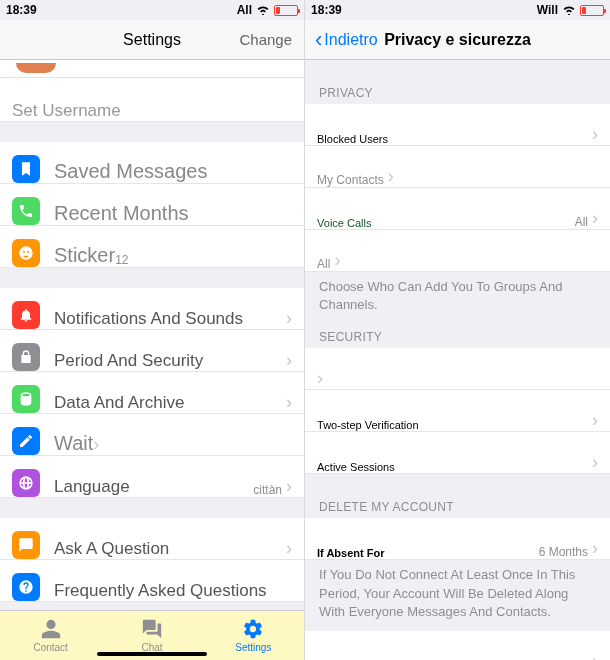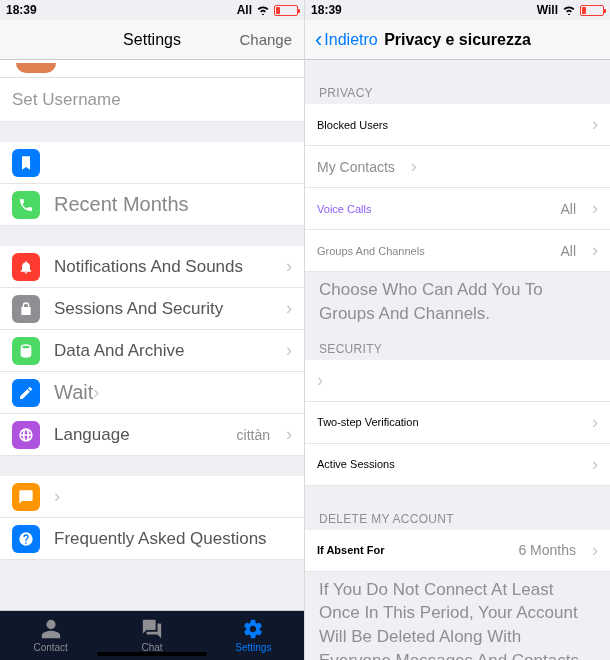"Set Username" .row { align-items: center -> flex-end }
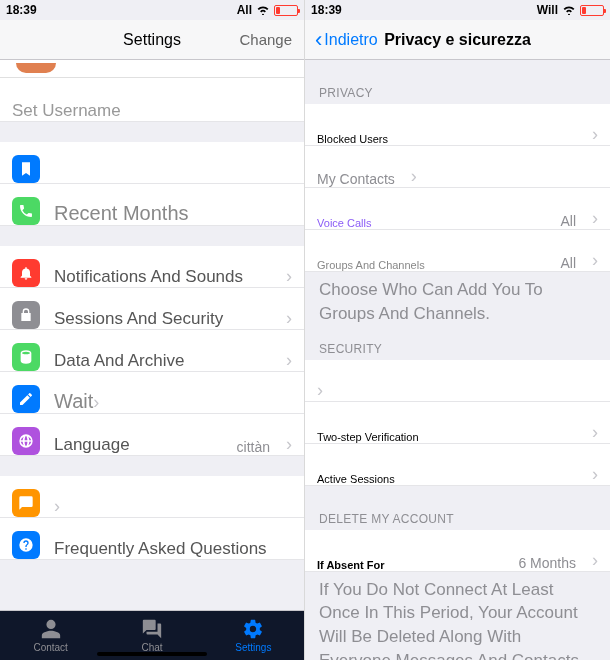"Saved Messages" span.label-big { html: none -> <span>Saved Messages</span> }
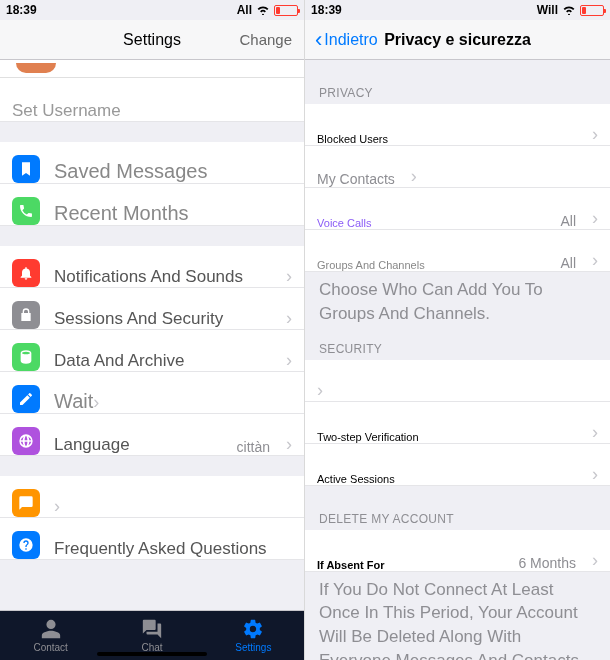"My Contacts" .value { font-size: 14px -> 12px; margin-right: 16px -> 4px }
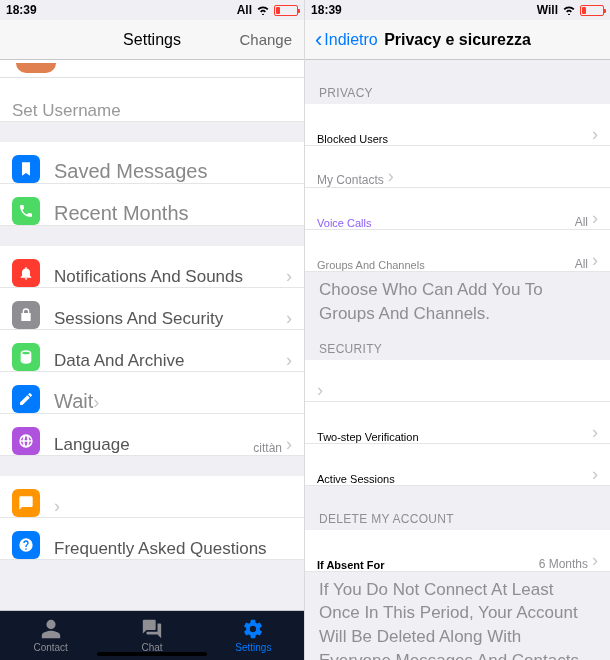"Voice Calls" span.label { color: #8b5cf6 -> #14532d }
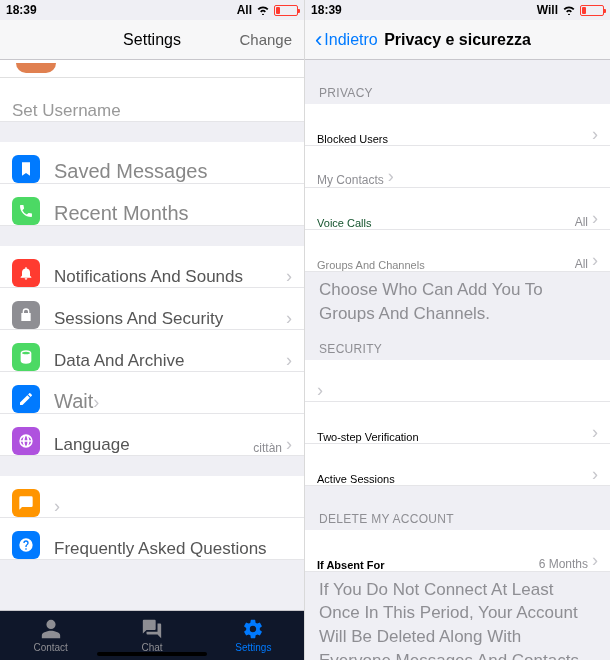"Sticker" div.row { html: none -> <div> <div> <svg> <path></path> </svg> </div> <span>Sticker</span> <span>12</span> </div> }
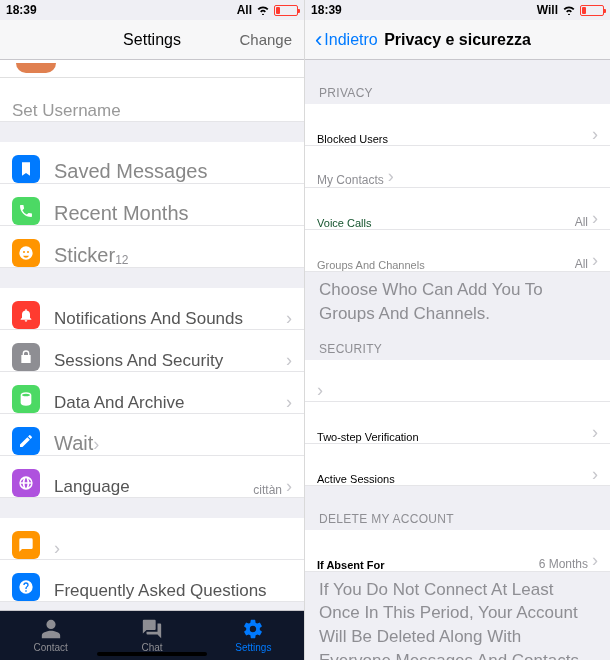"Groups And Channels" span.label { html: <span>Groups And Channels</span> -> none }
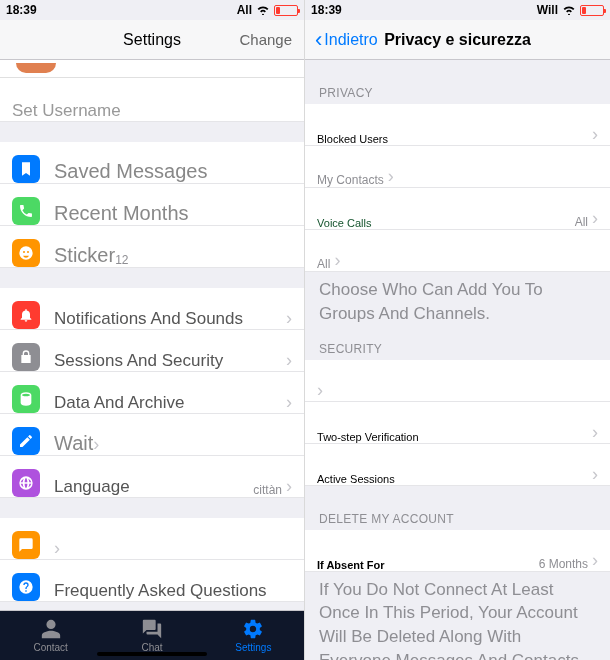"Choose Who Can Add You" .section-note { font-size: 17px -> 13px }
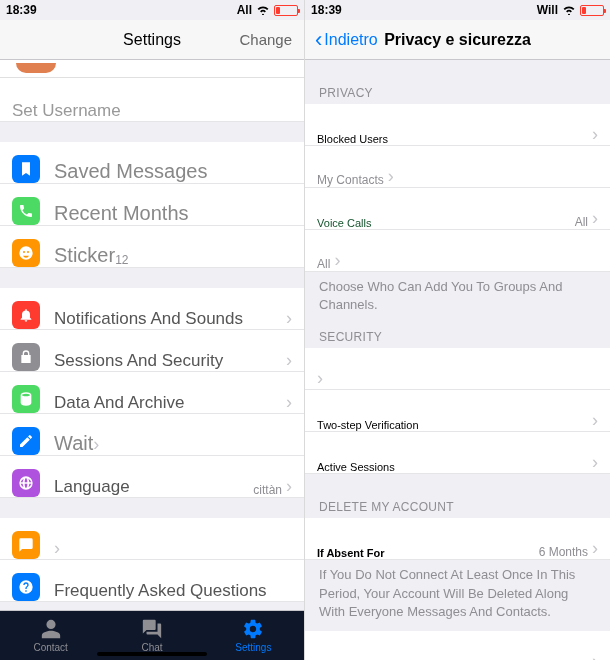"Sessions And Security" span.label { text: Sessions -> Period }
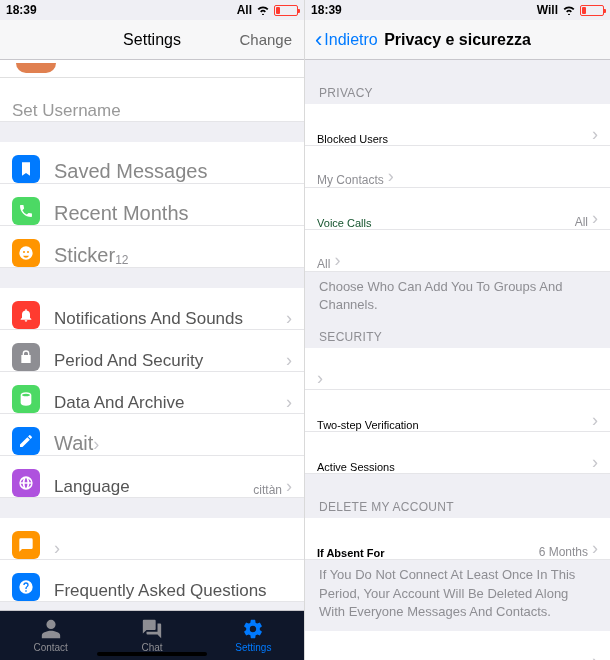"Ask A Question" span.label { html: none -> <span>Ask A Question</span> }
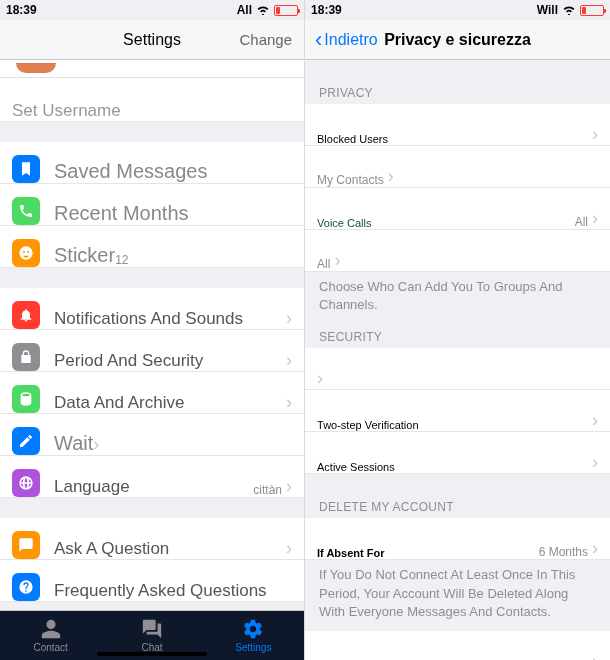"Contact" .tabbar { background: #0f172a -> #fef9c3 }
